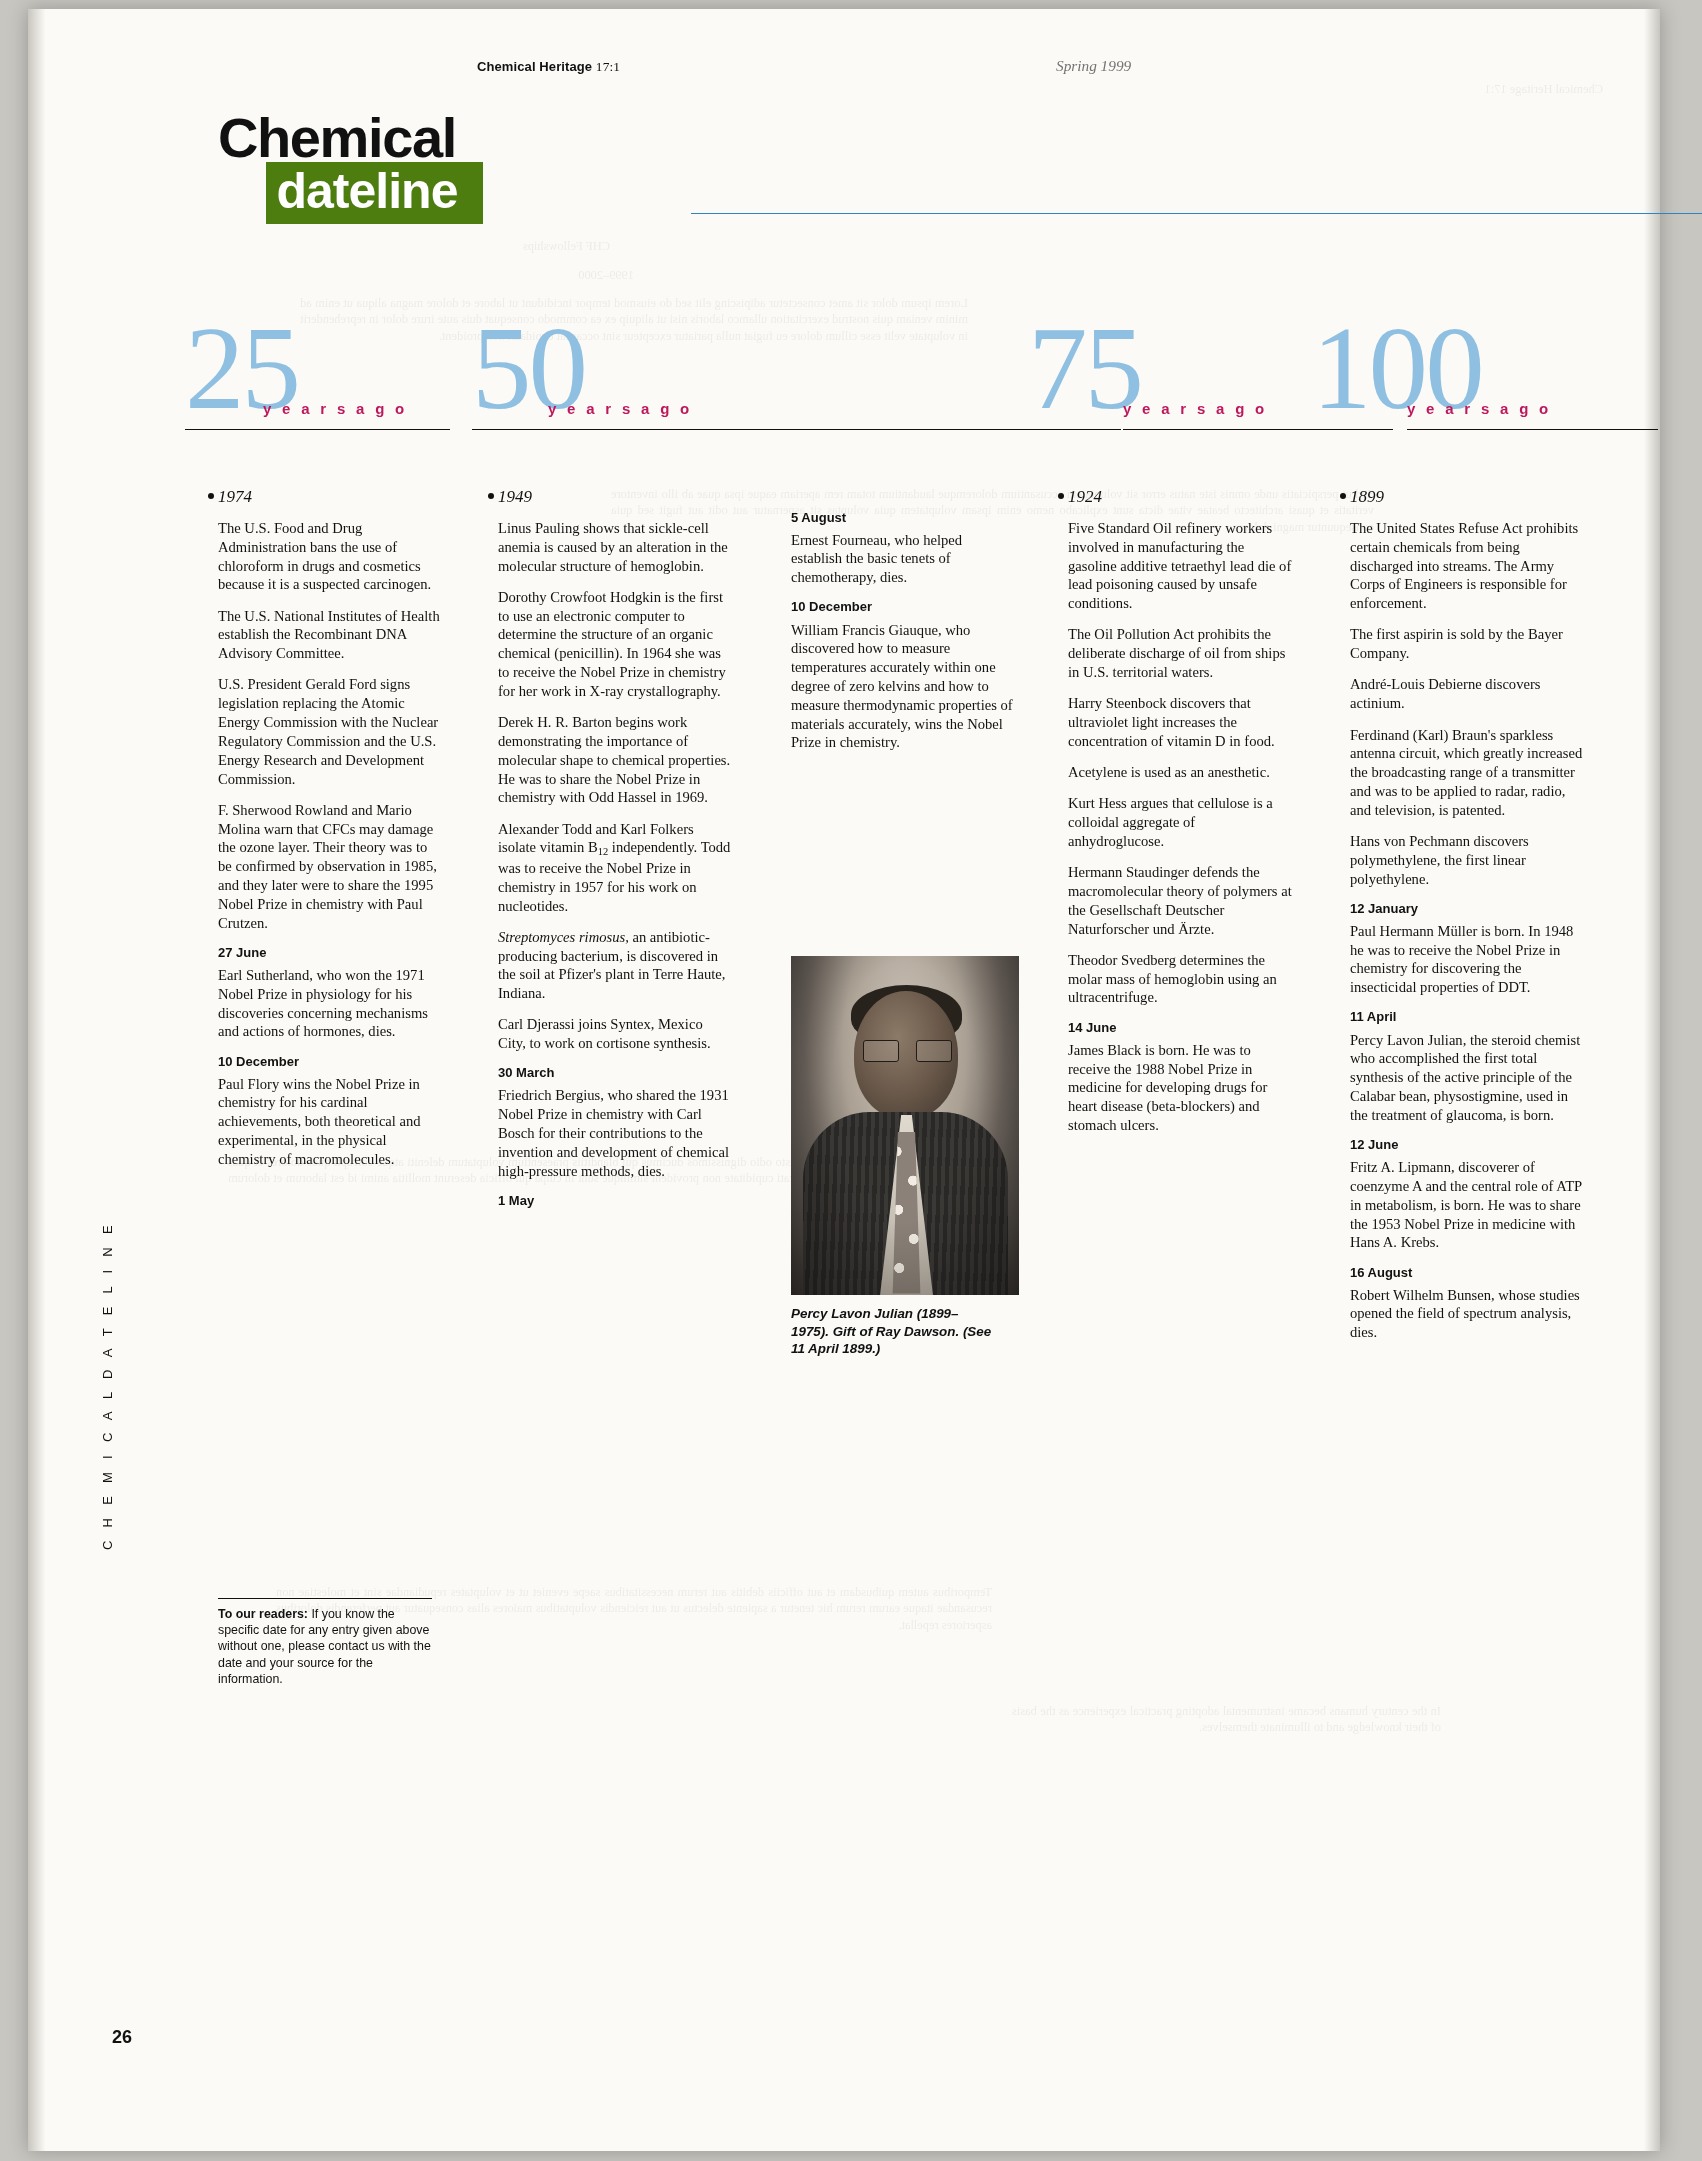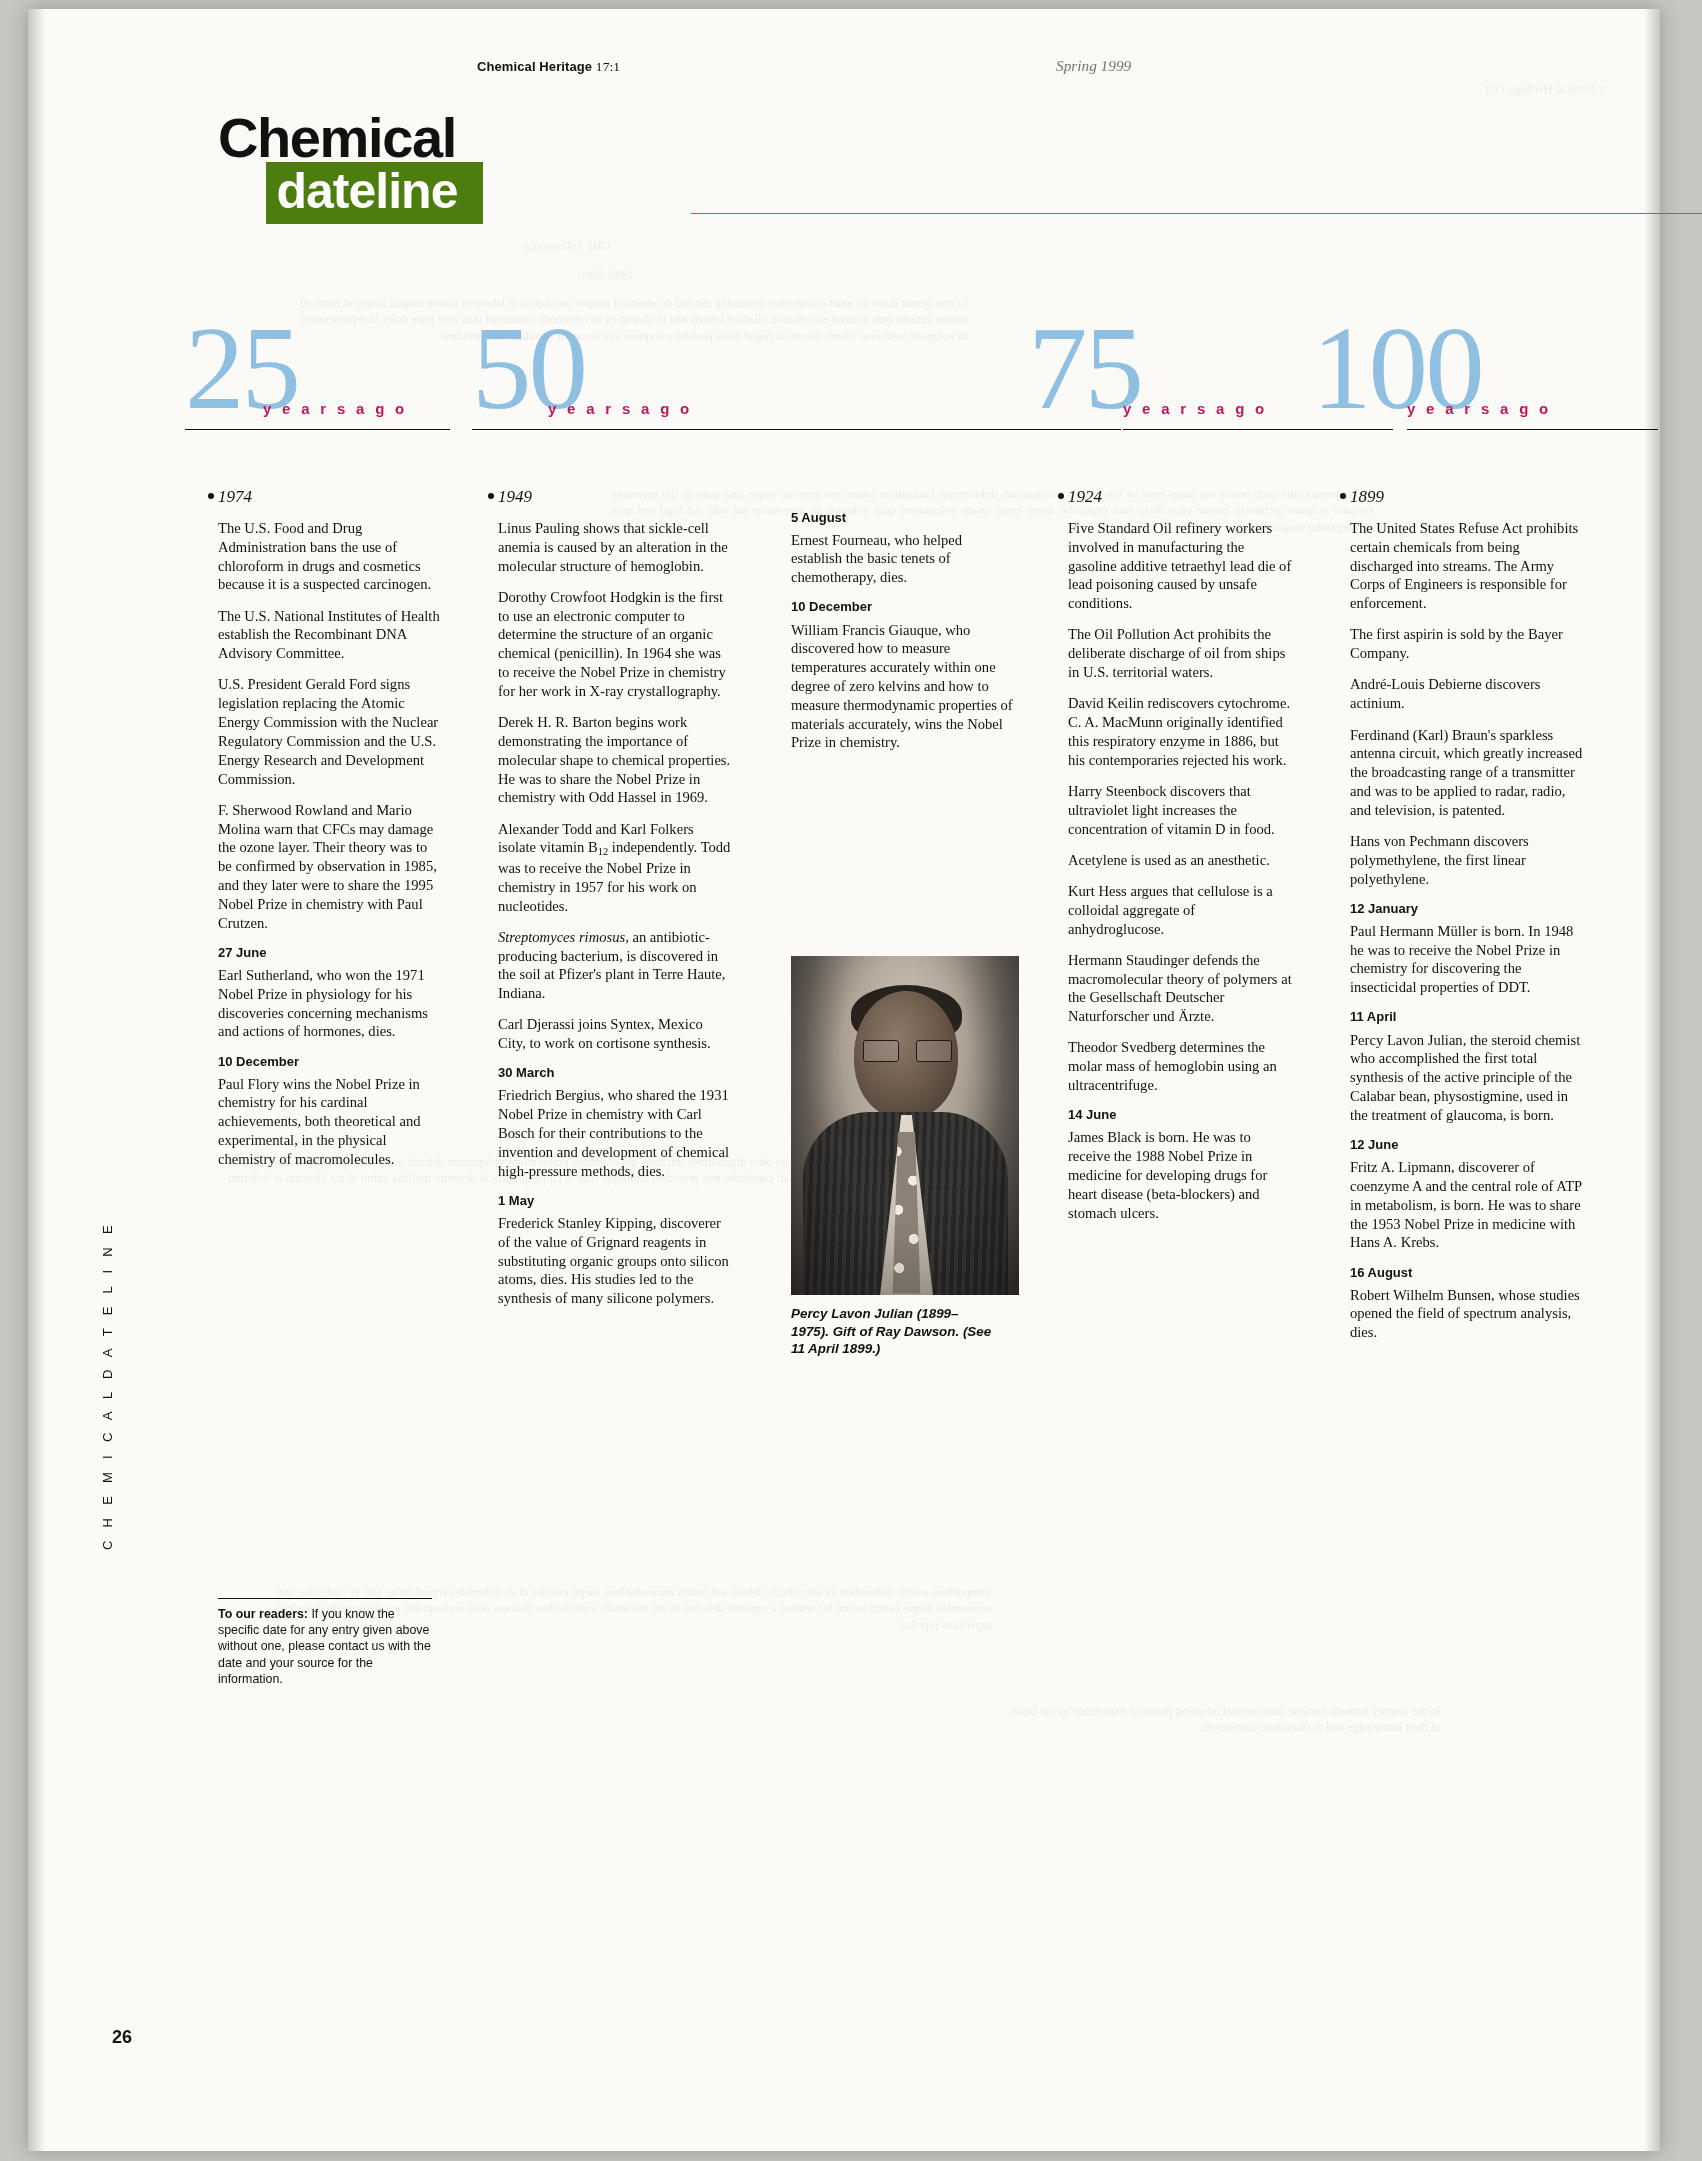"David Keilin rediscovers cytochrome. C." p { html: <p>David Keilin rediscovers cytochrome. C. A. MacMunn originally identified this respiratory enzyme in 1886, but his contemporaries rejected his work.</p> -> none }
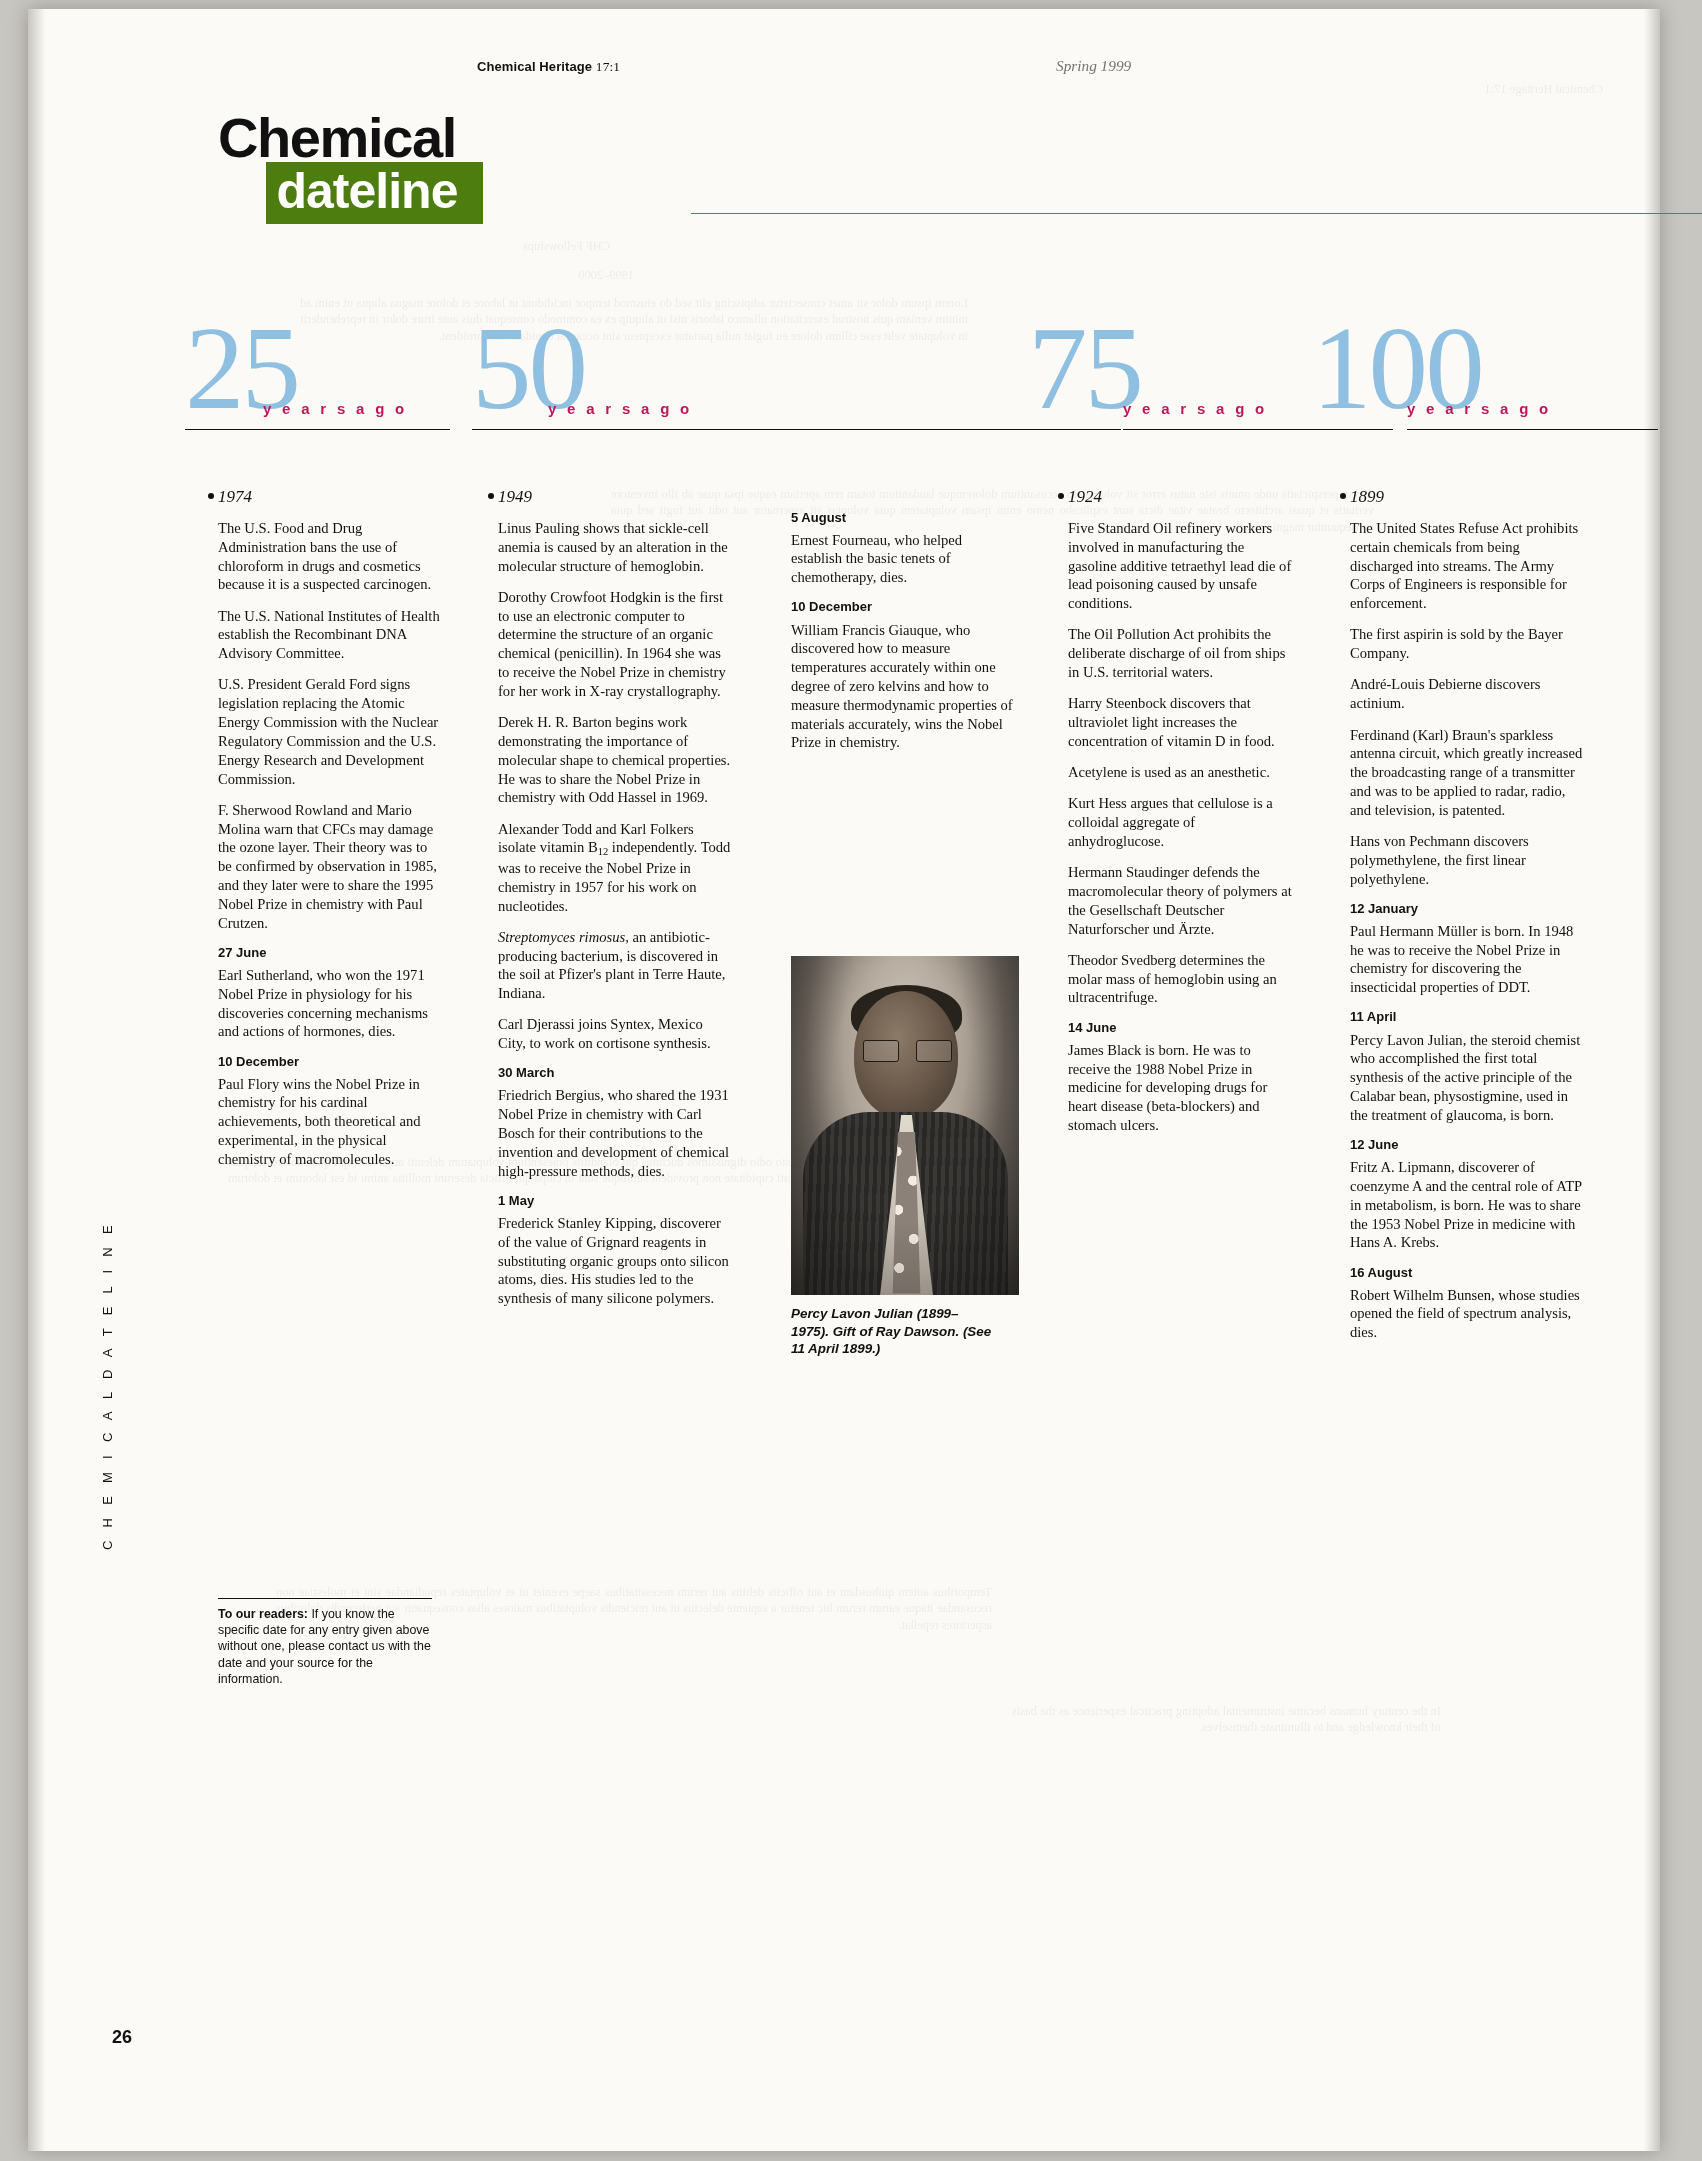"Frederick Stanley Kipping, discoverer of" p { html: <p>Frederick Stanley Kipping, discoverer of the value of Grignard reagents in substituting organic groups onto silicon atoms, dies. His studies led to the synthesis of many silicone polymers.</p> -> none }
